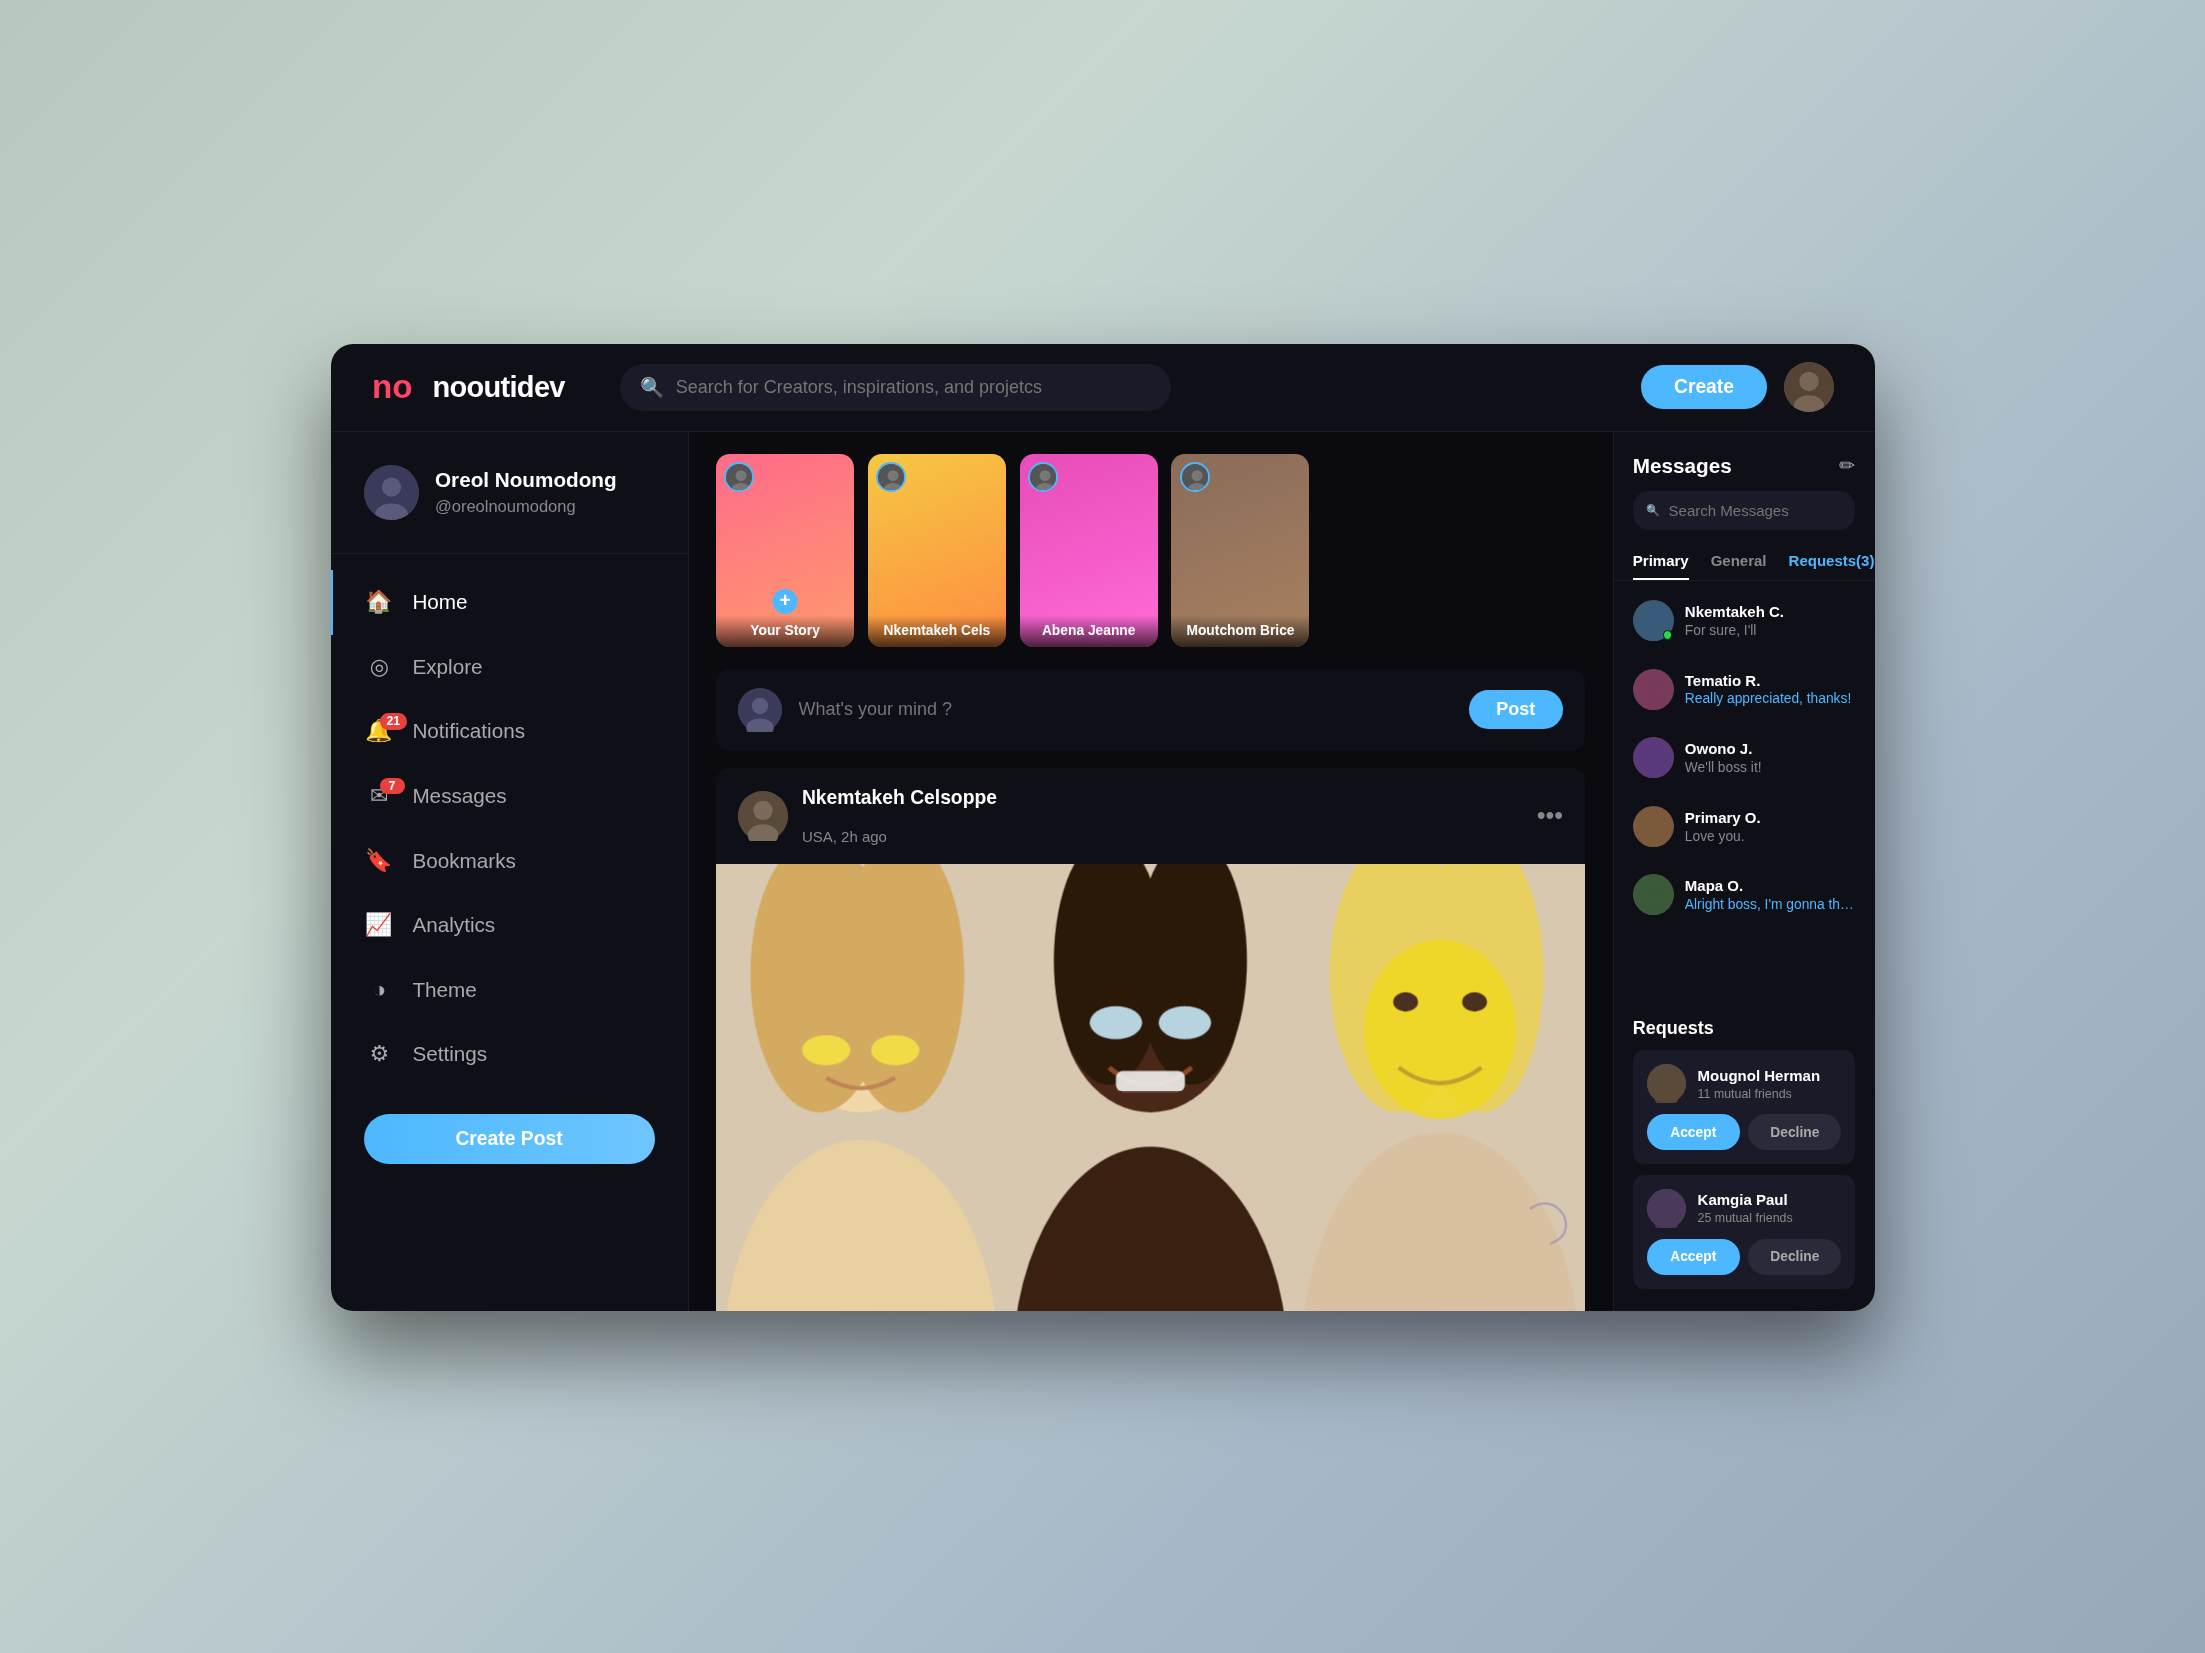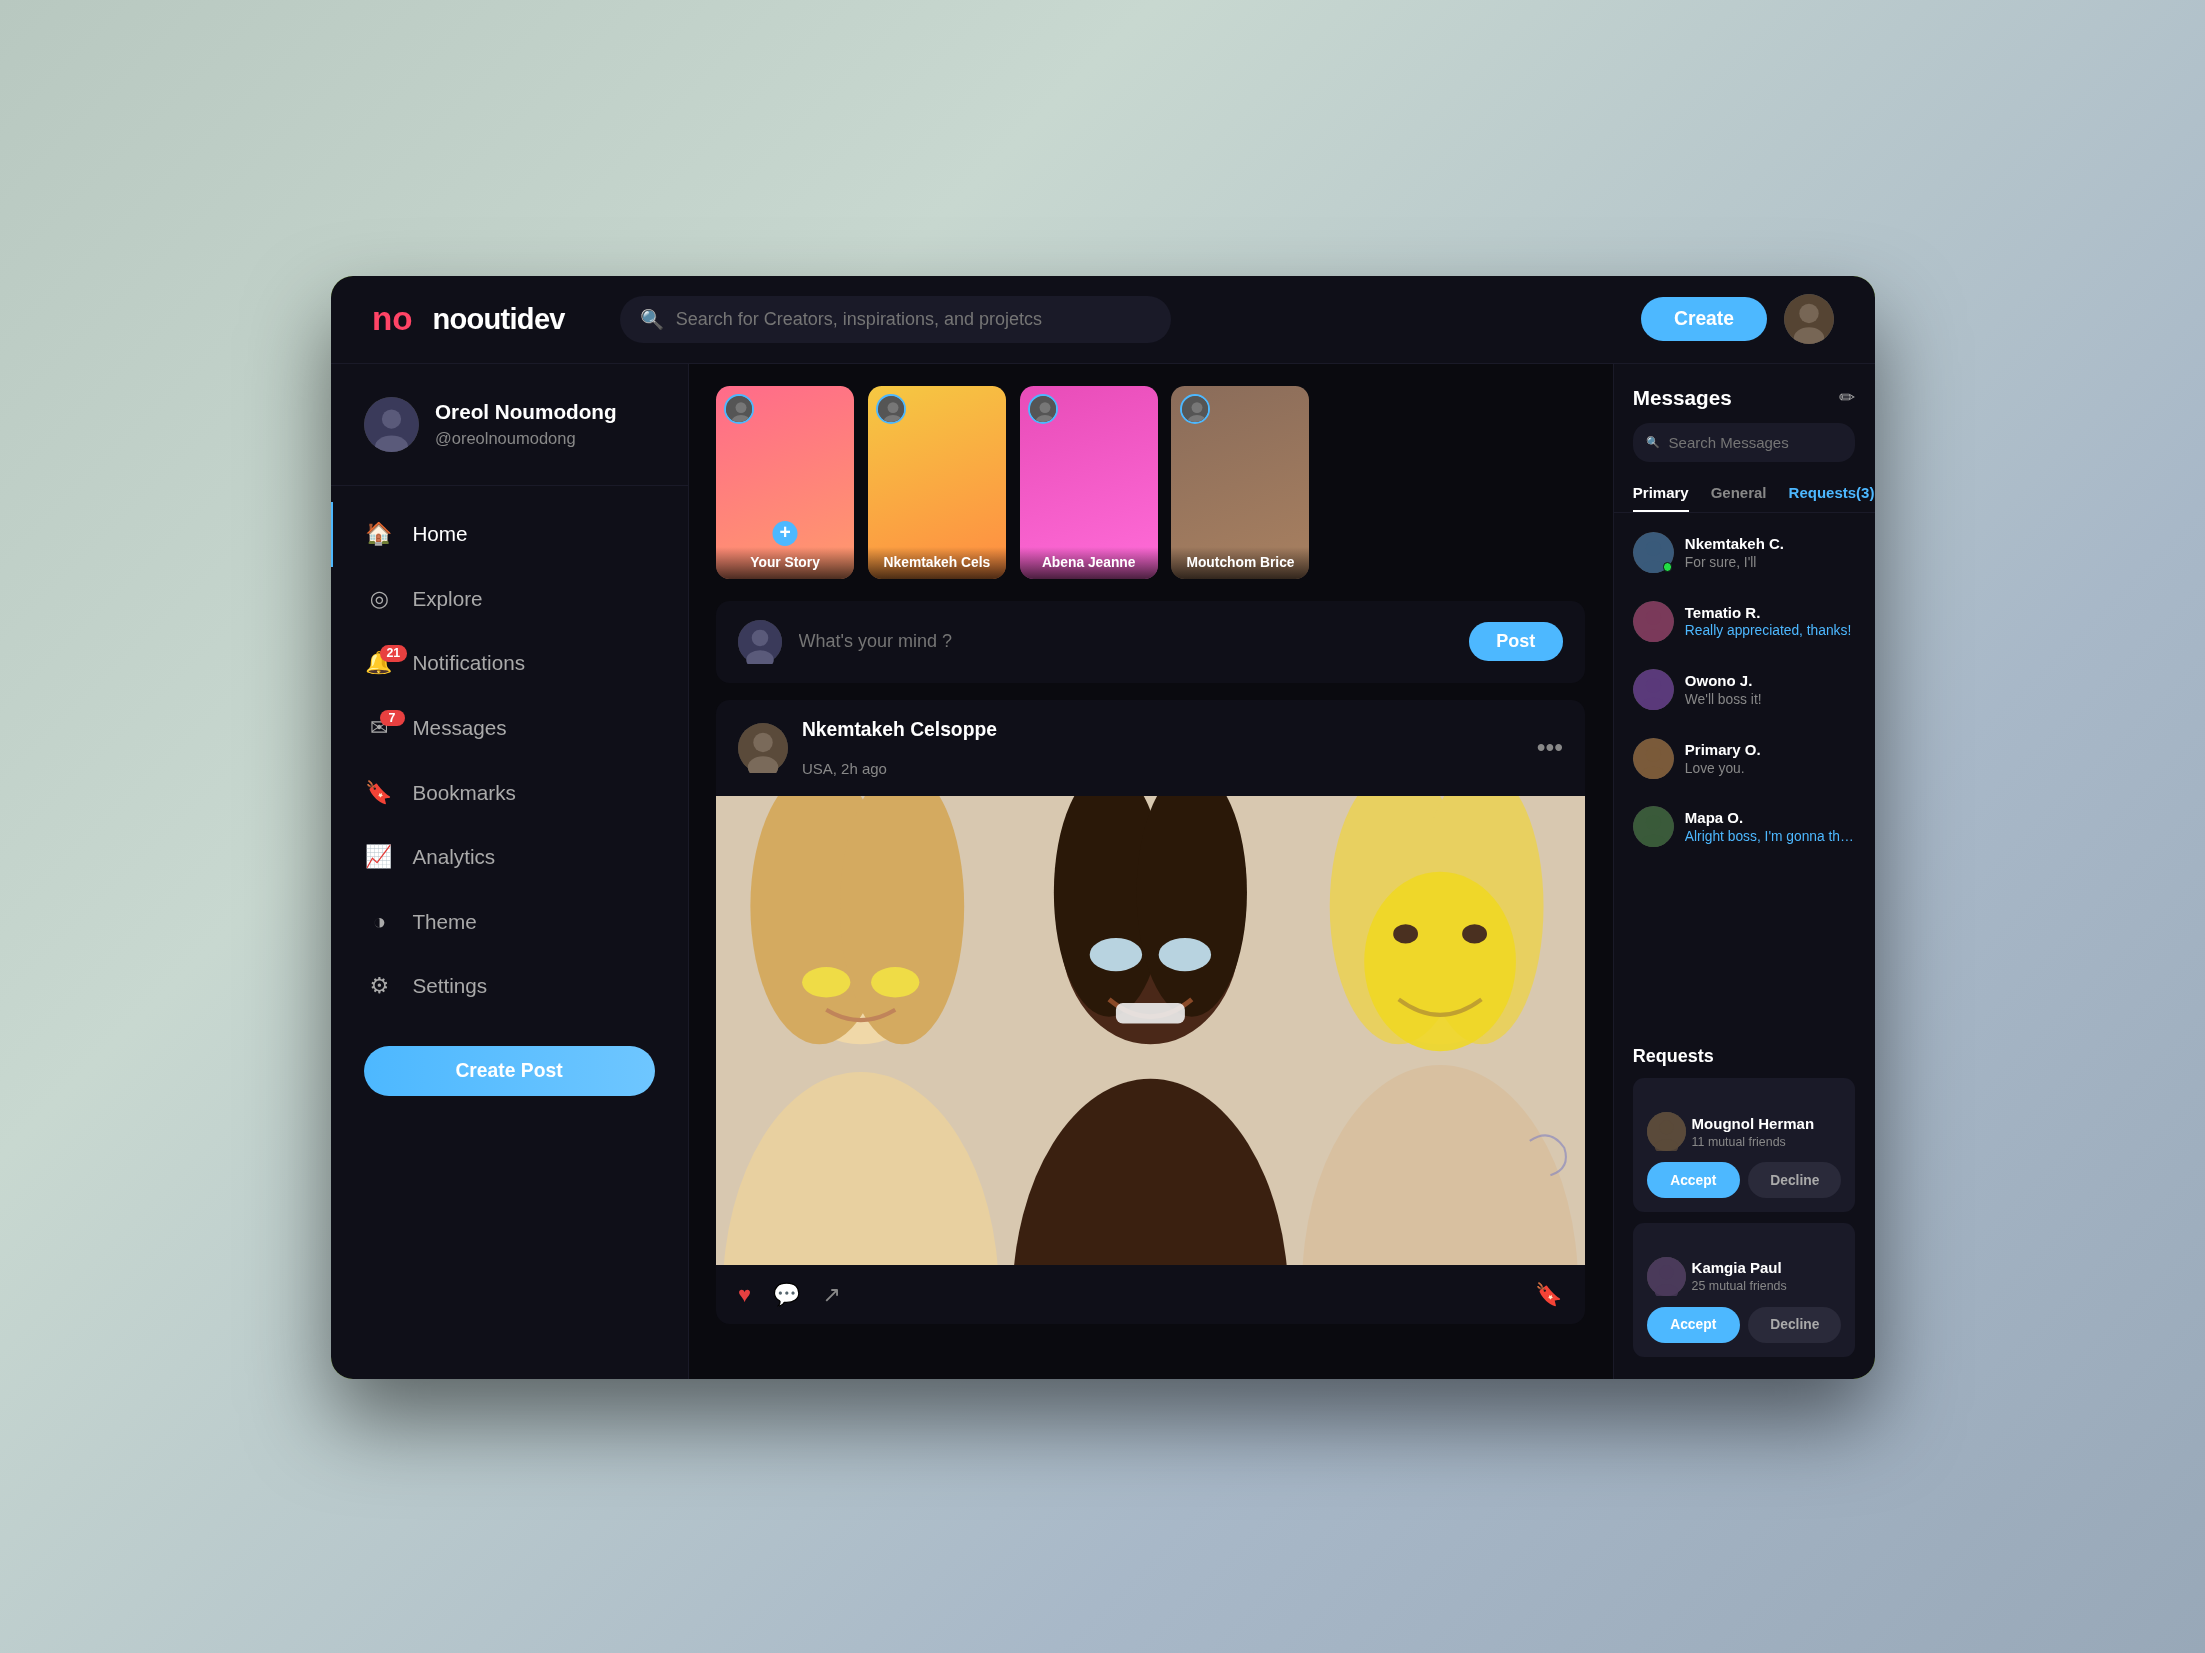"no" .app-window { height: 1103px -> 967px }
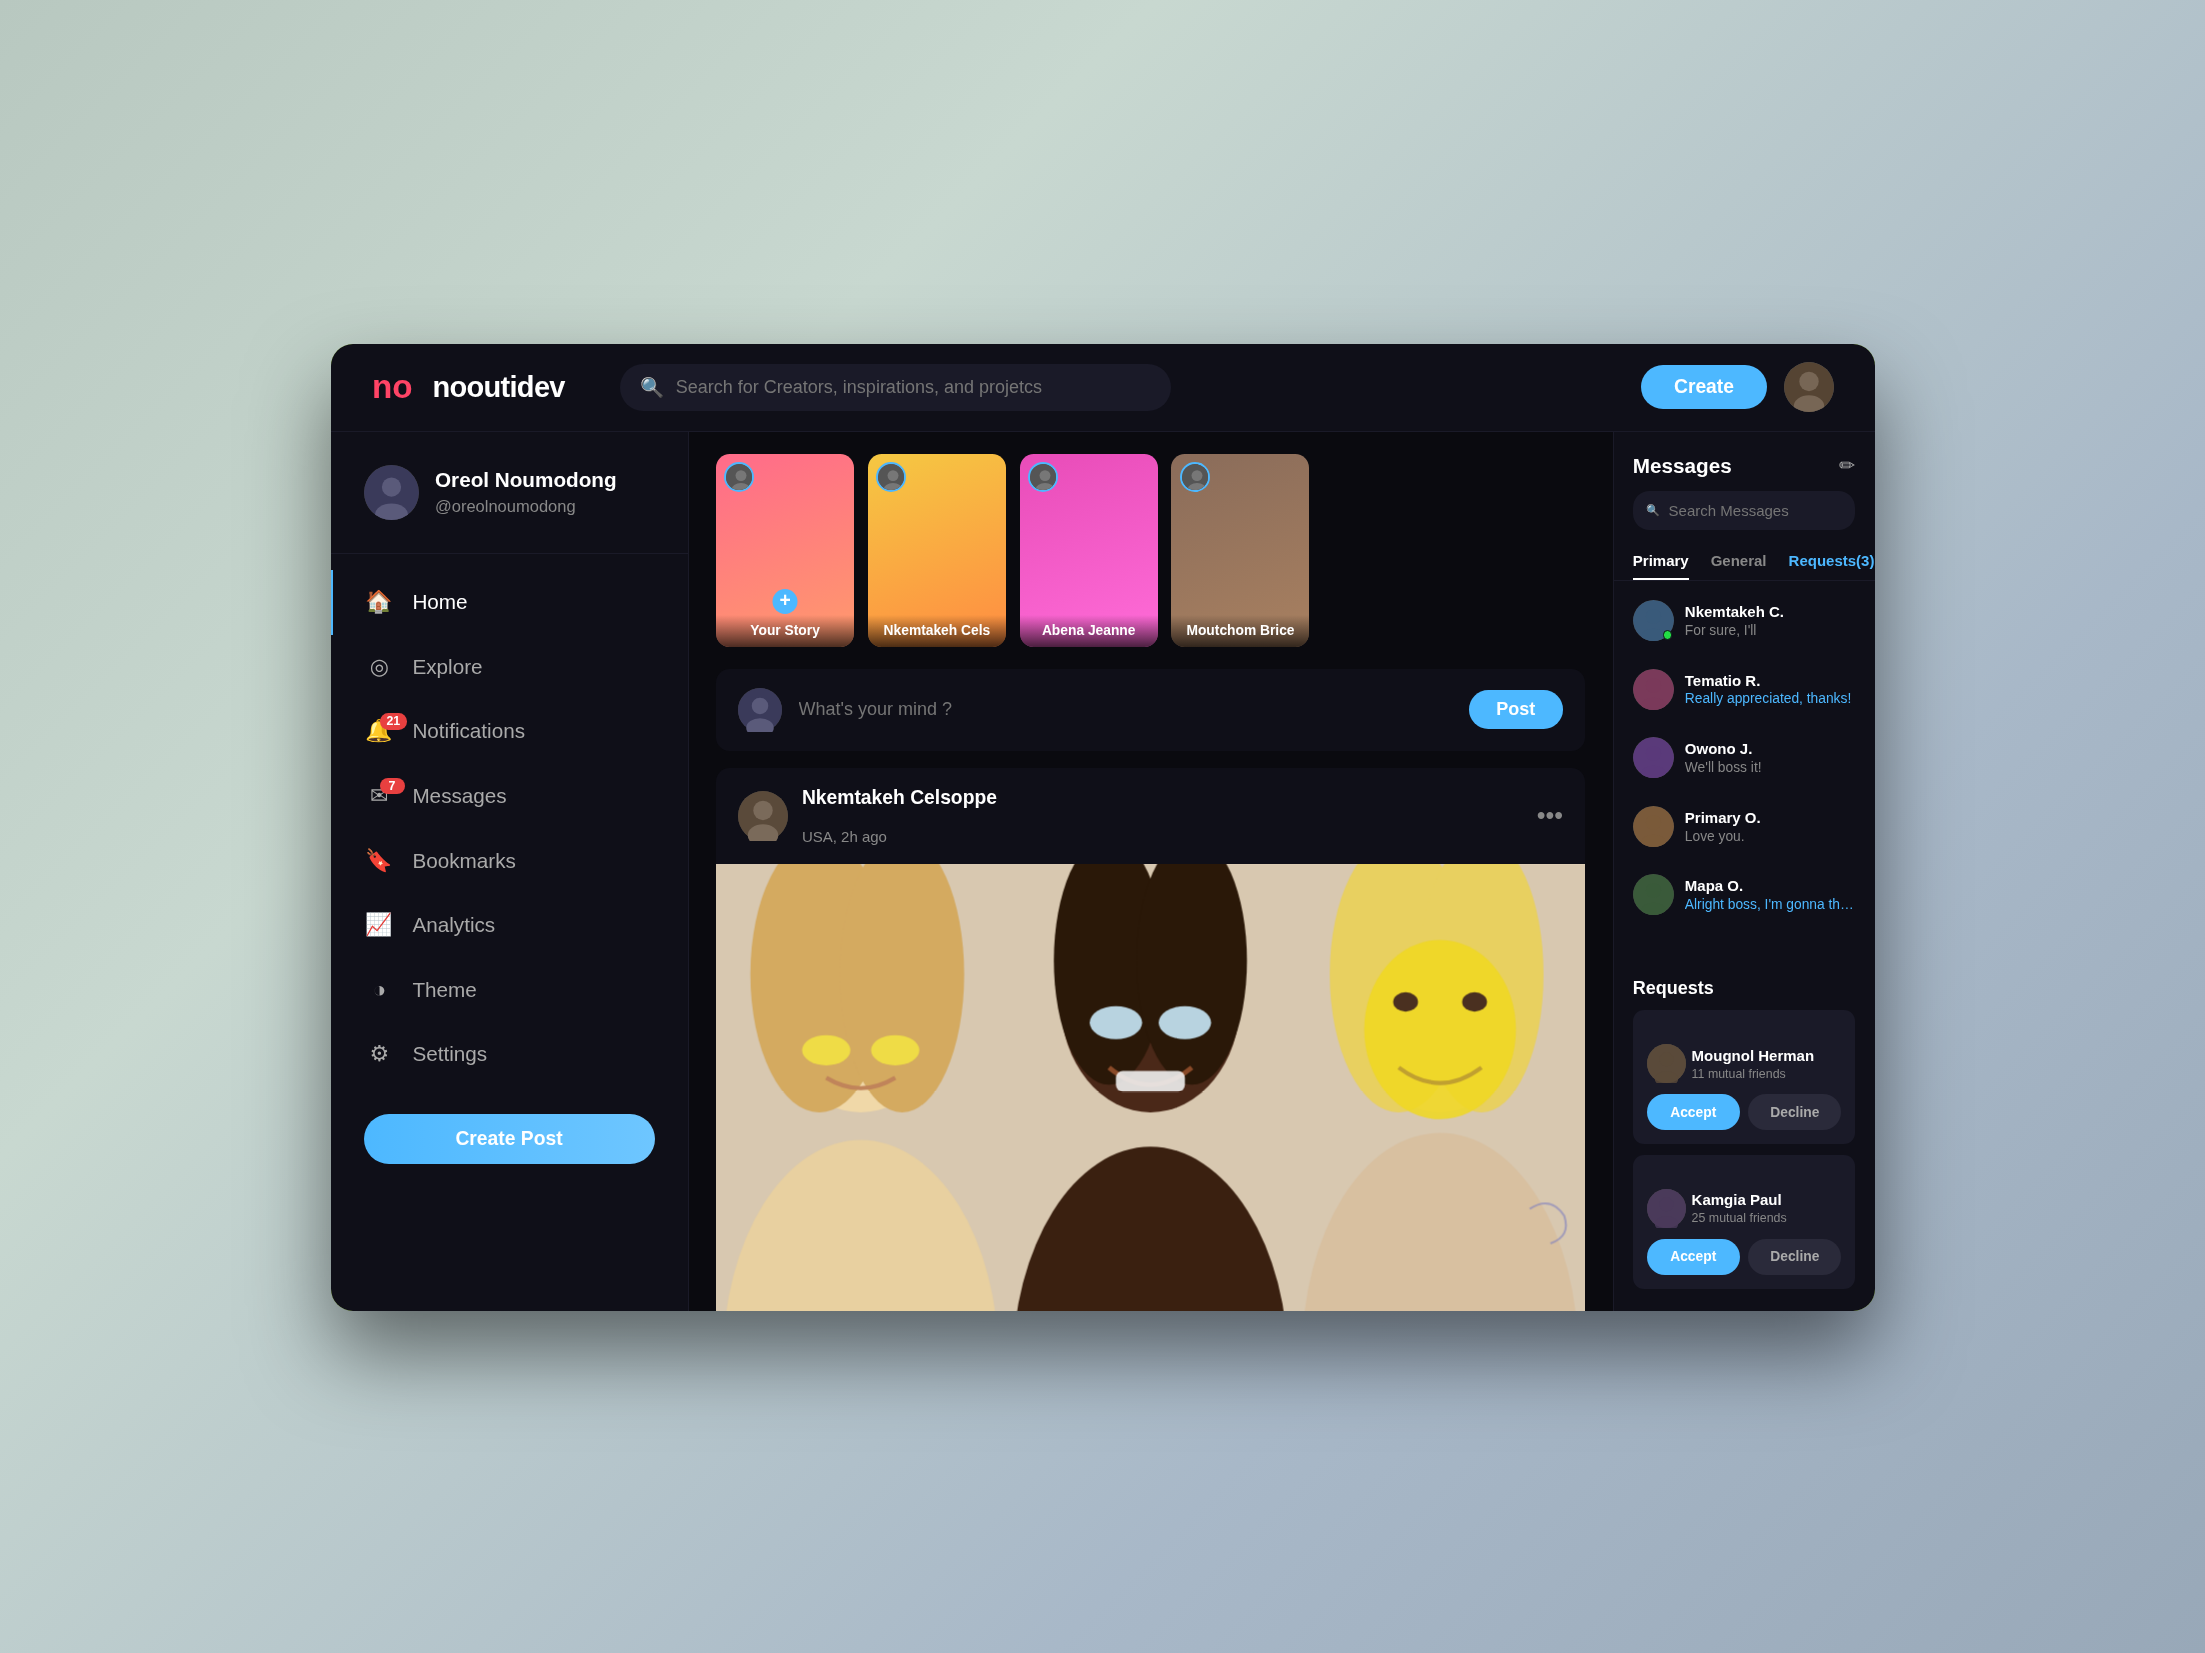"Mougnol Herman" .request-header { gap: 6px -> 12px; margin-top: 20px -> none }
